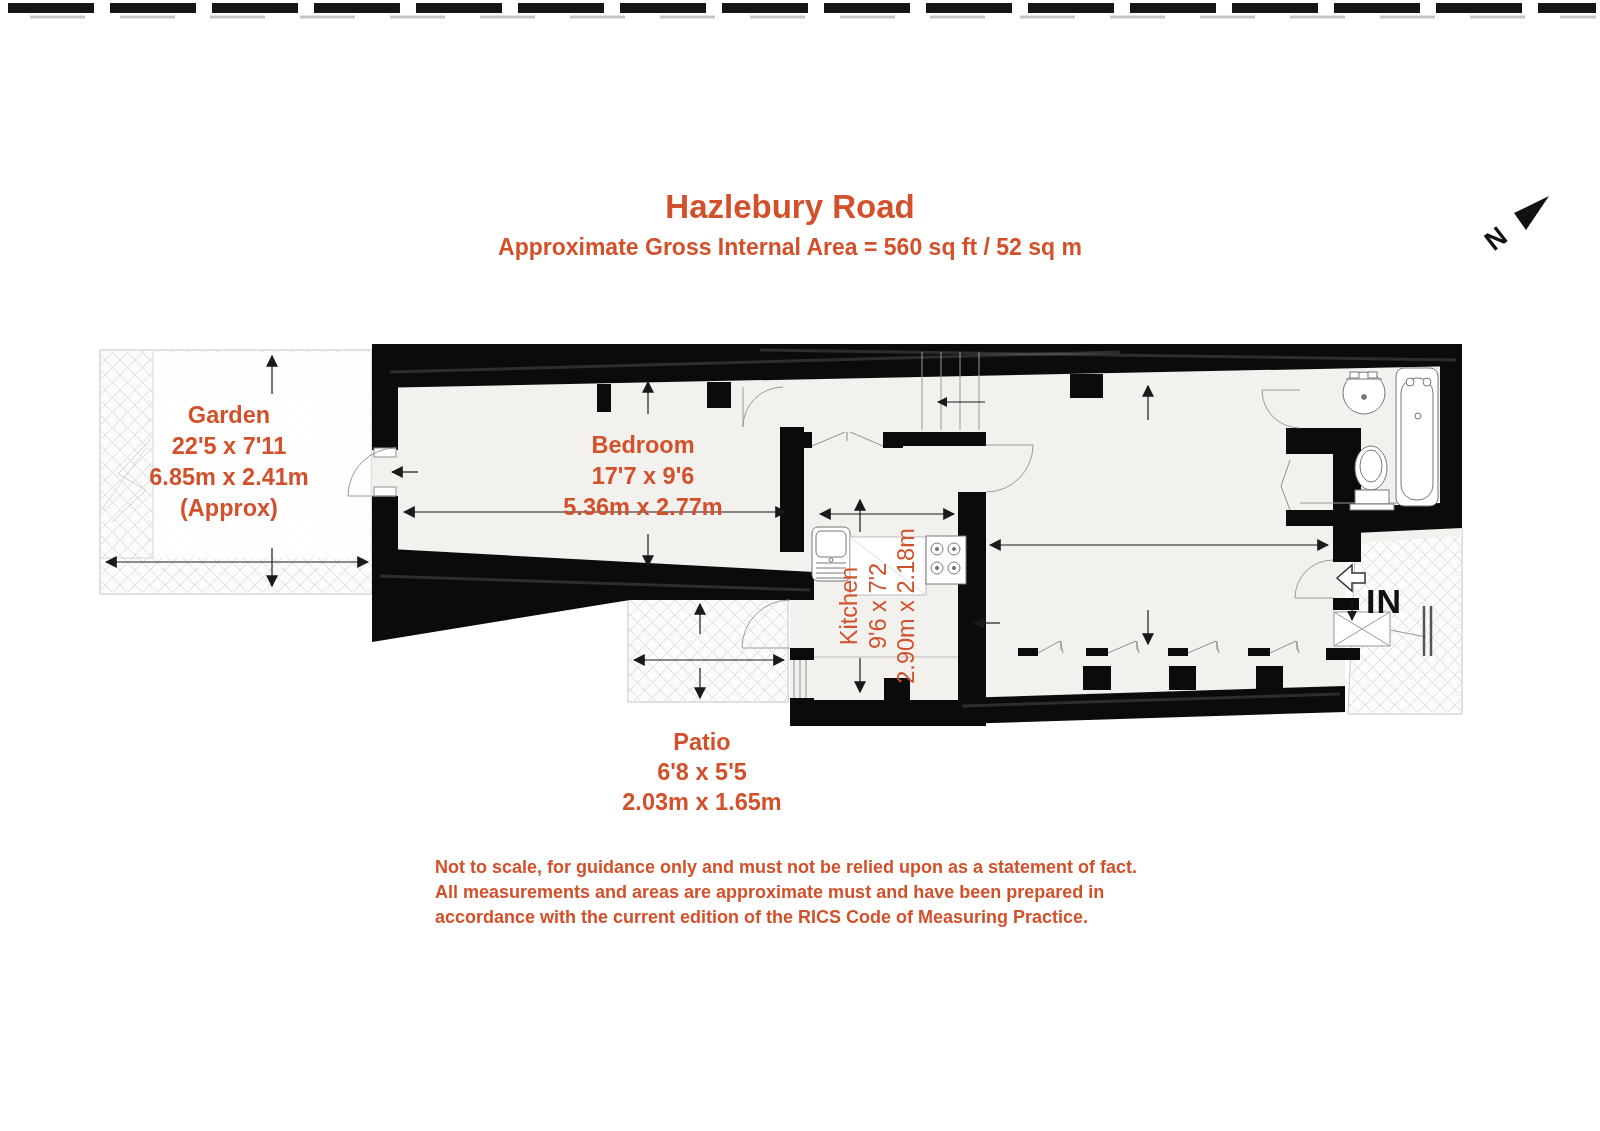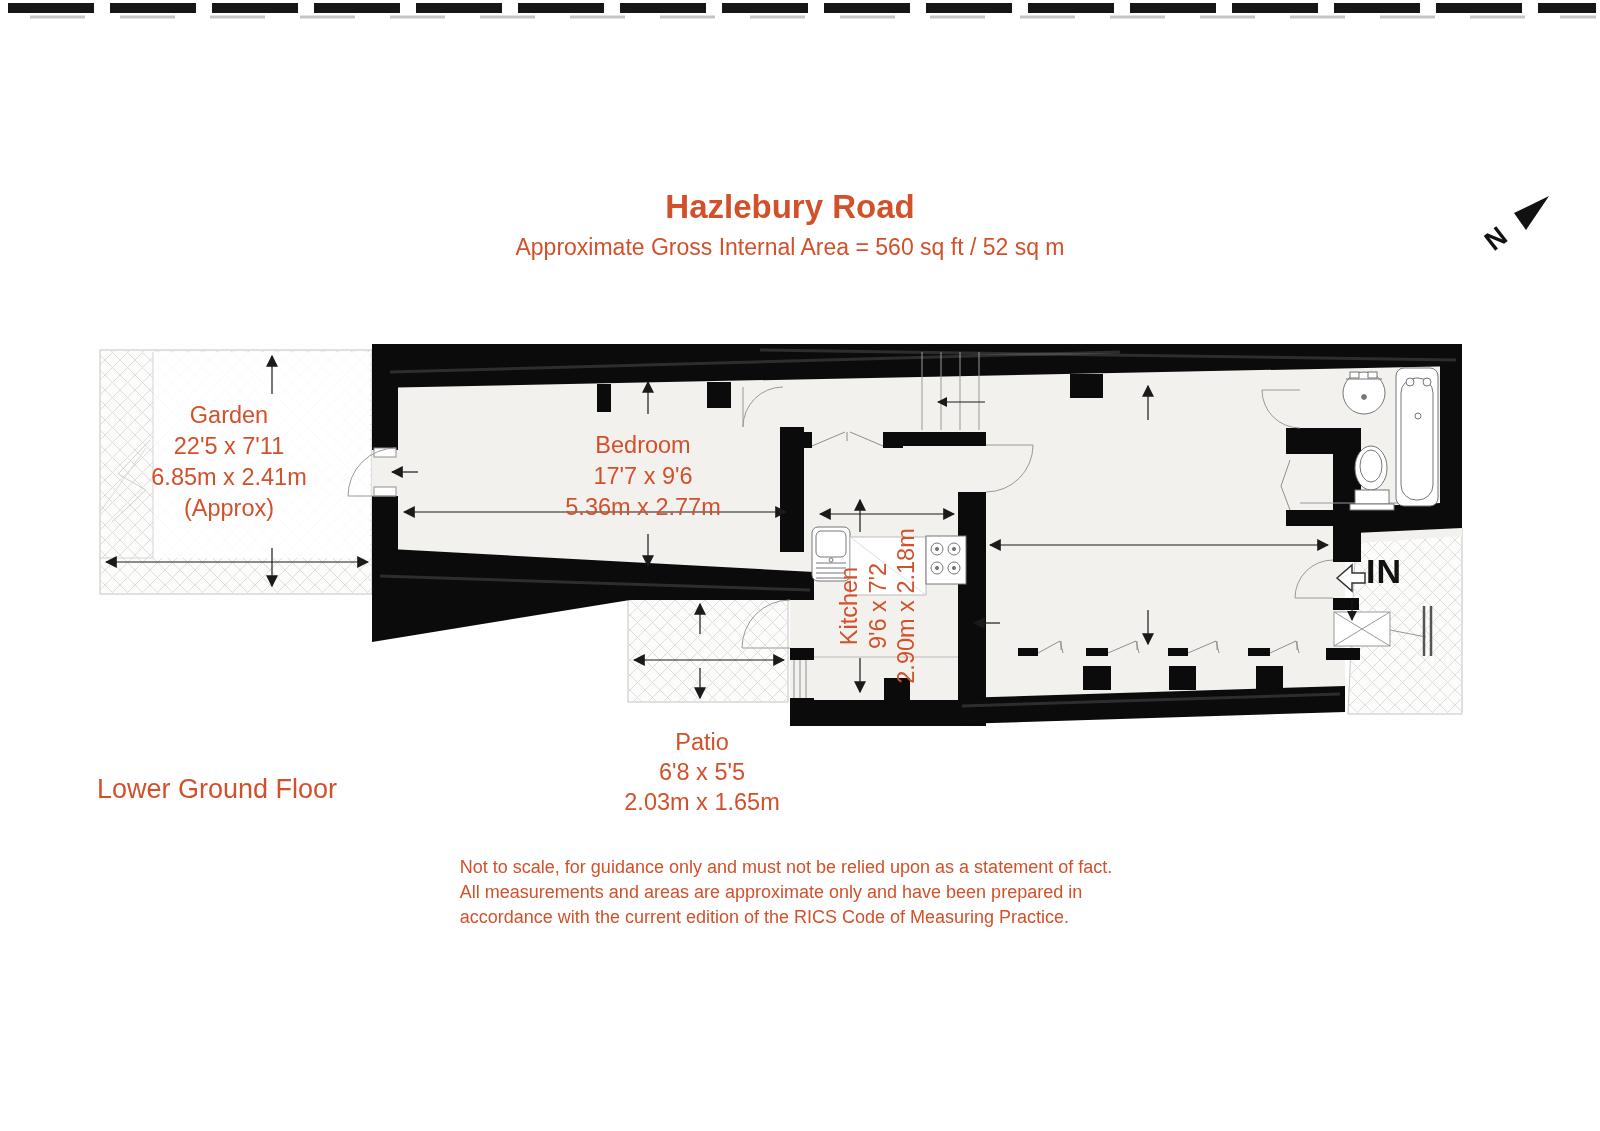"Approximate Gross Internal Area =" .center { font-weight: none -> bold }
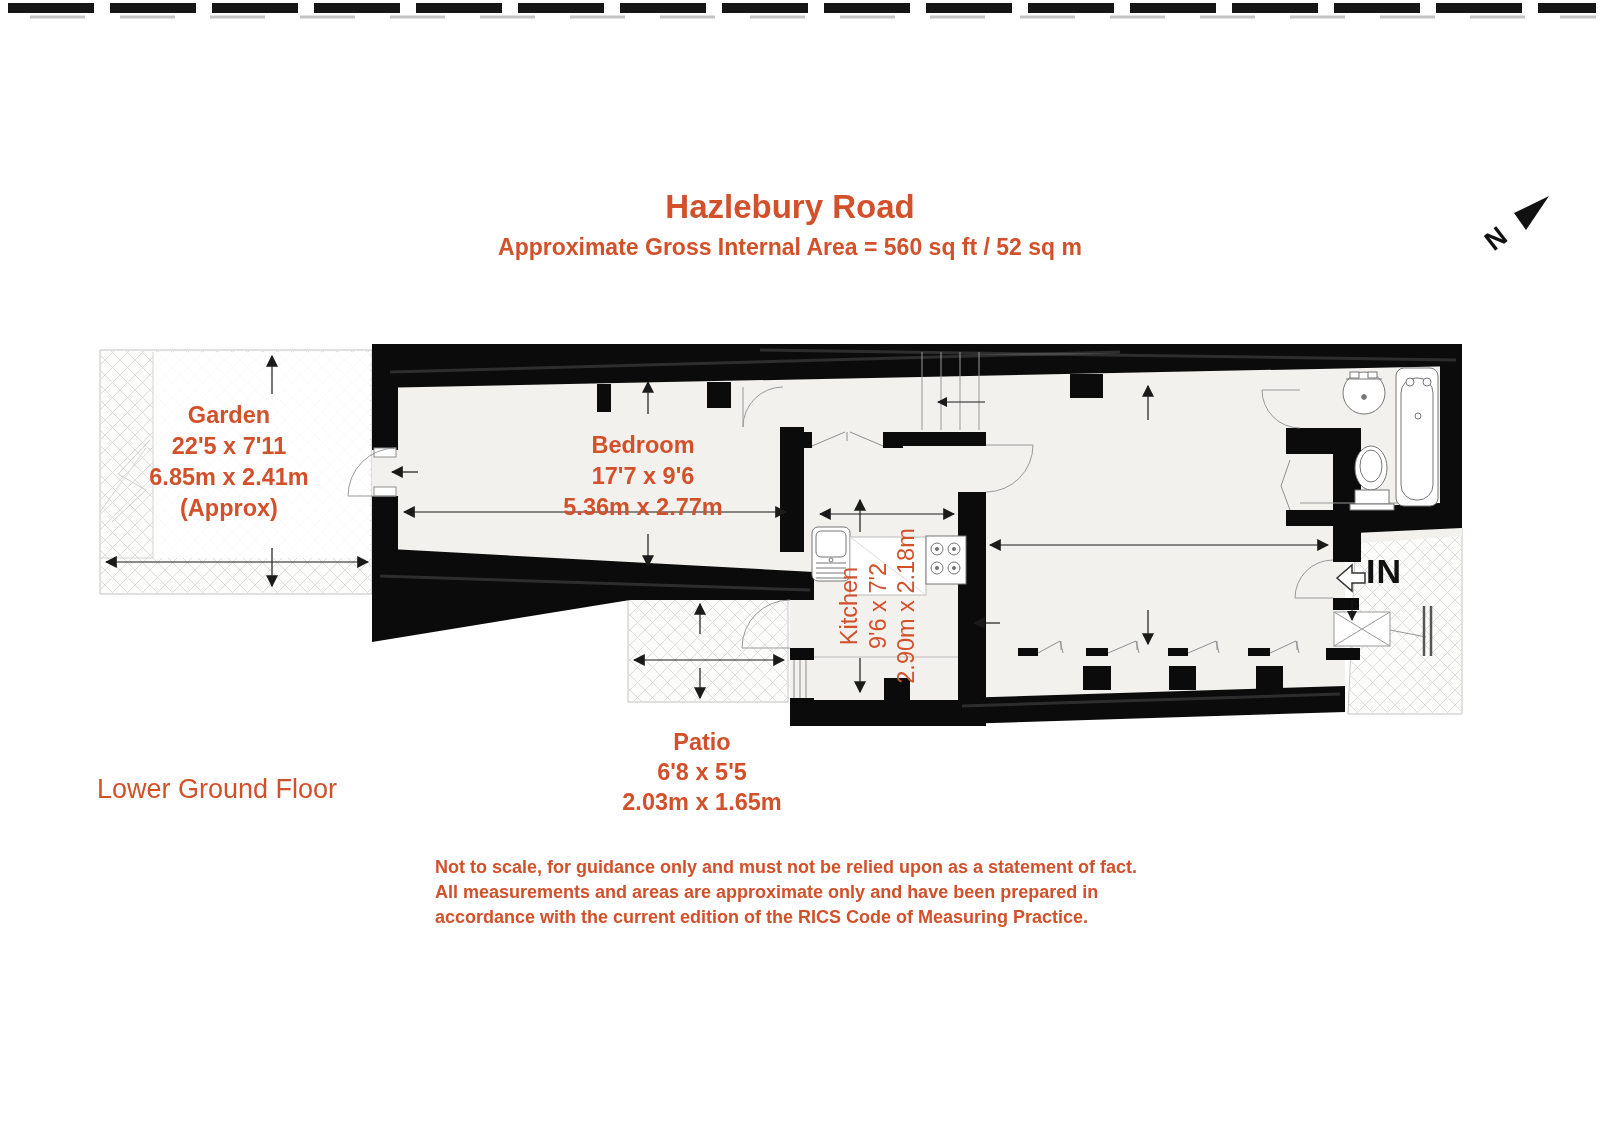"IN" .in-label { margin-top: none -> 30px }
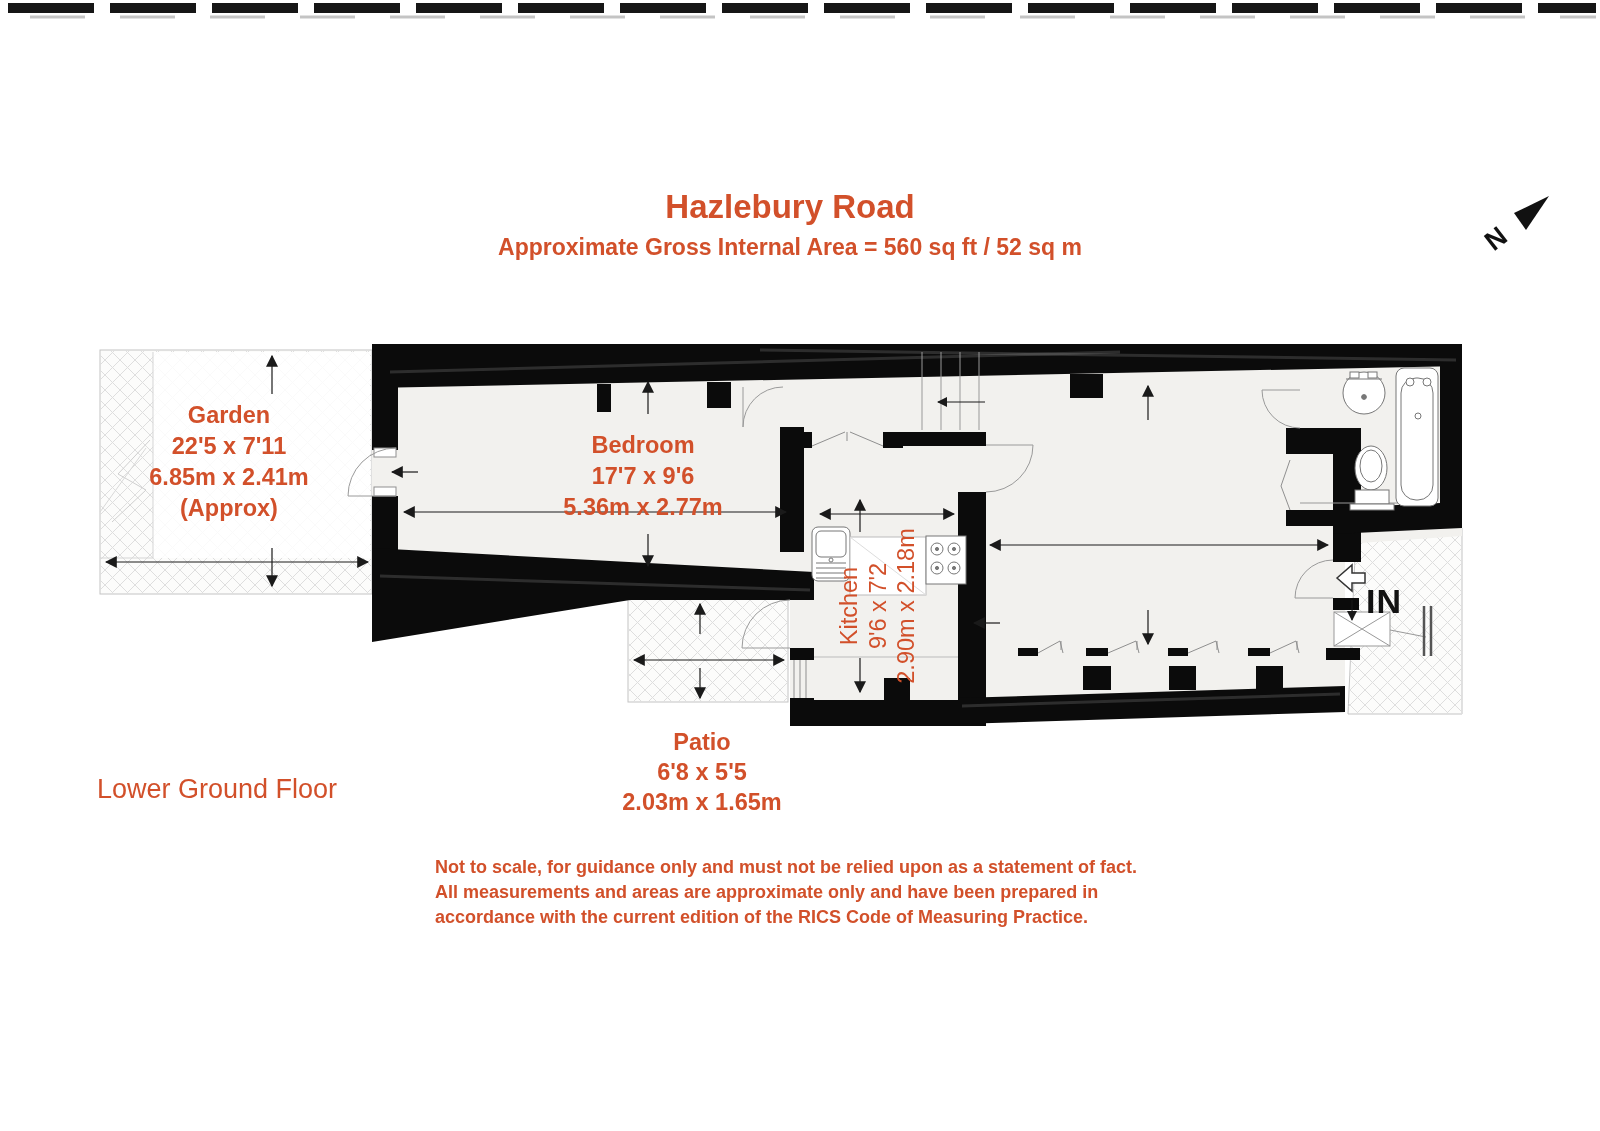"Lower Ground Floor" div.txt { html: <div>Lower Ground Floor</div> -> none }
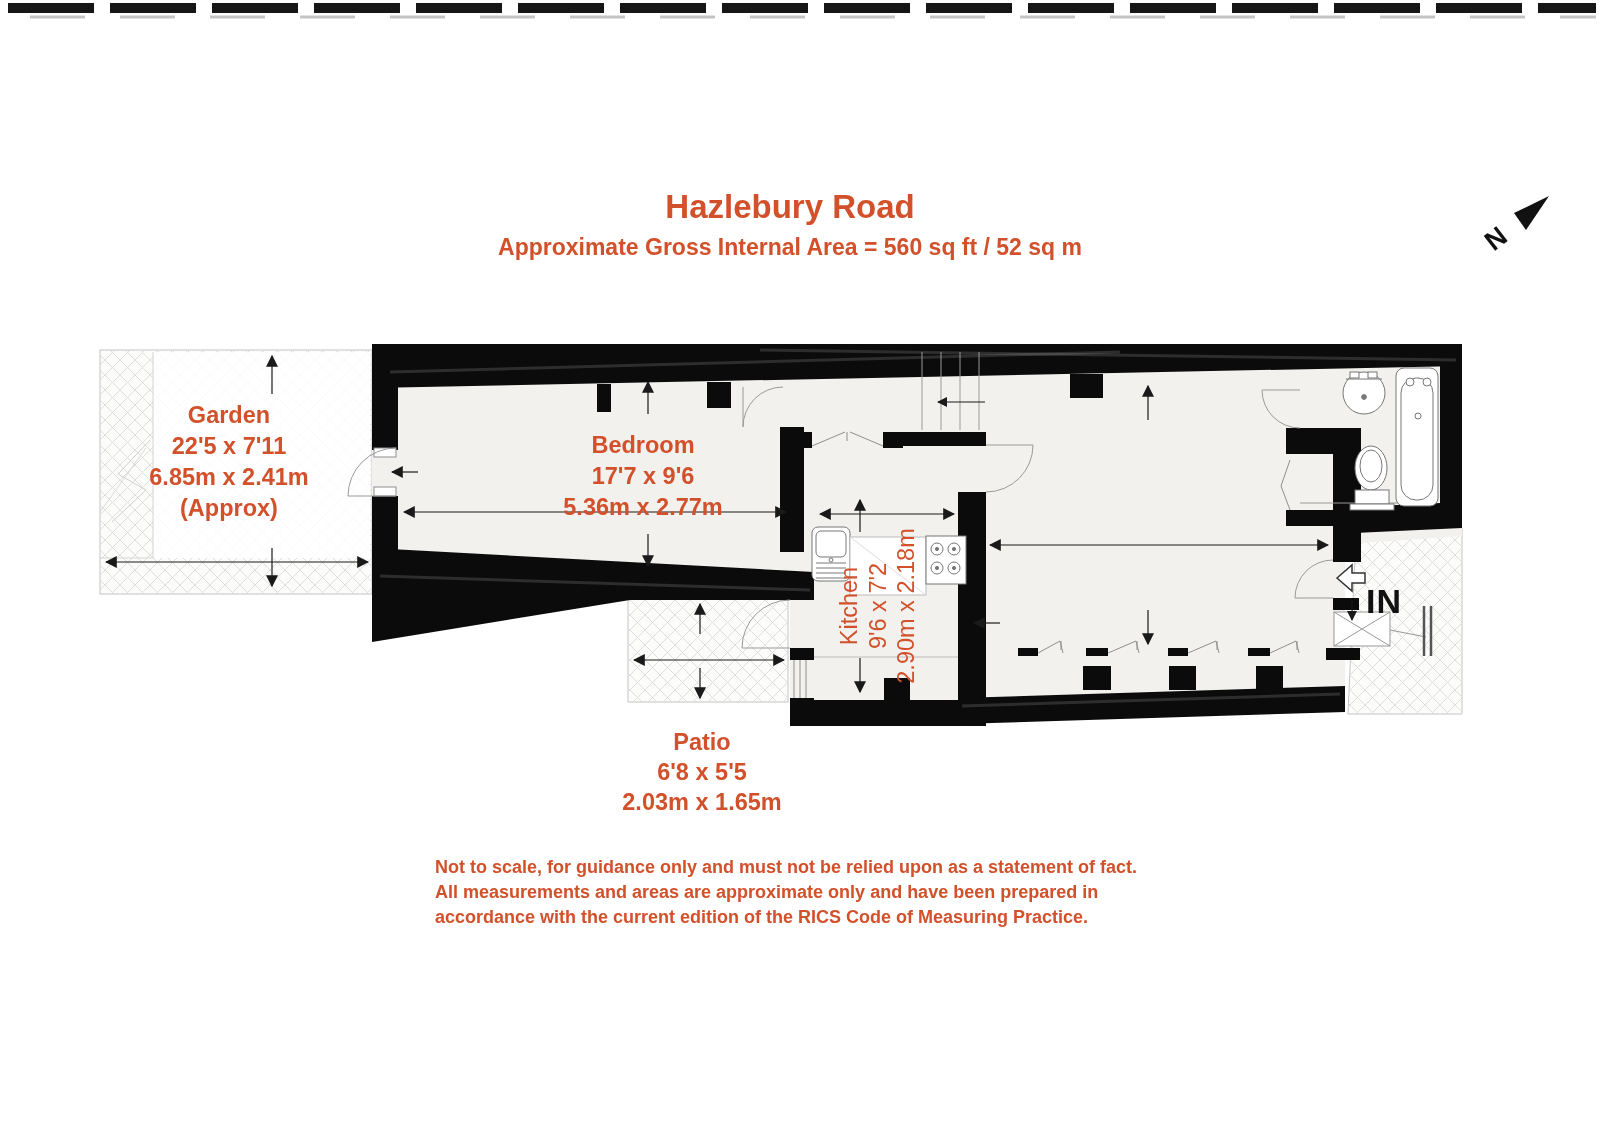"All measurements and areas are" span { text: only -> must }
